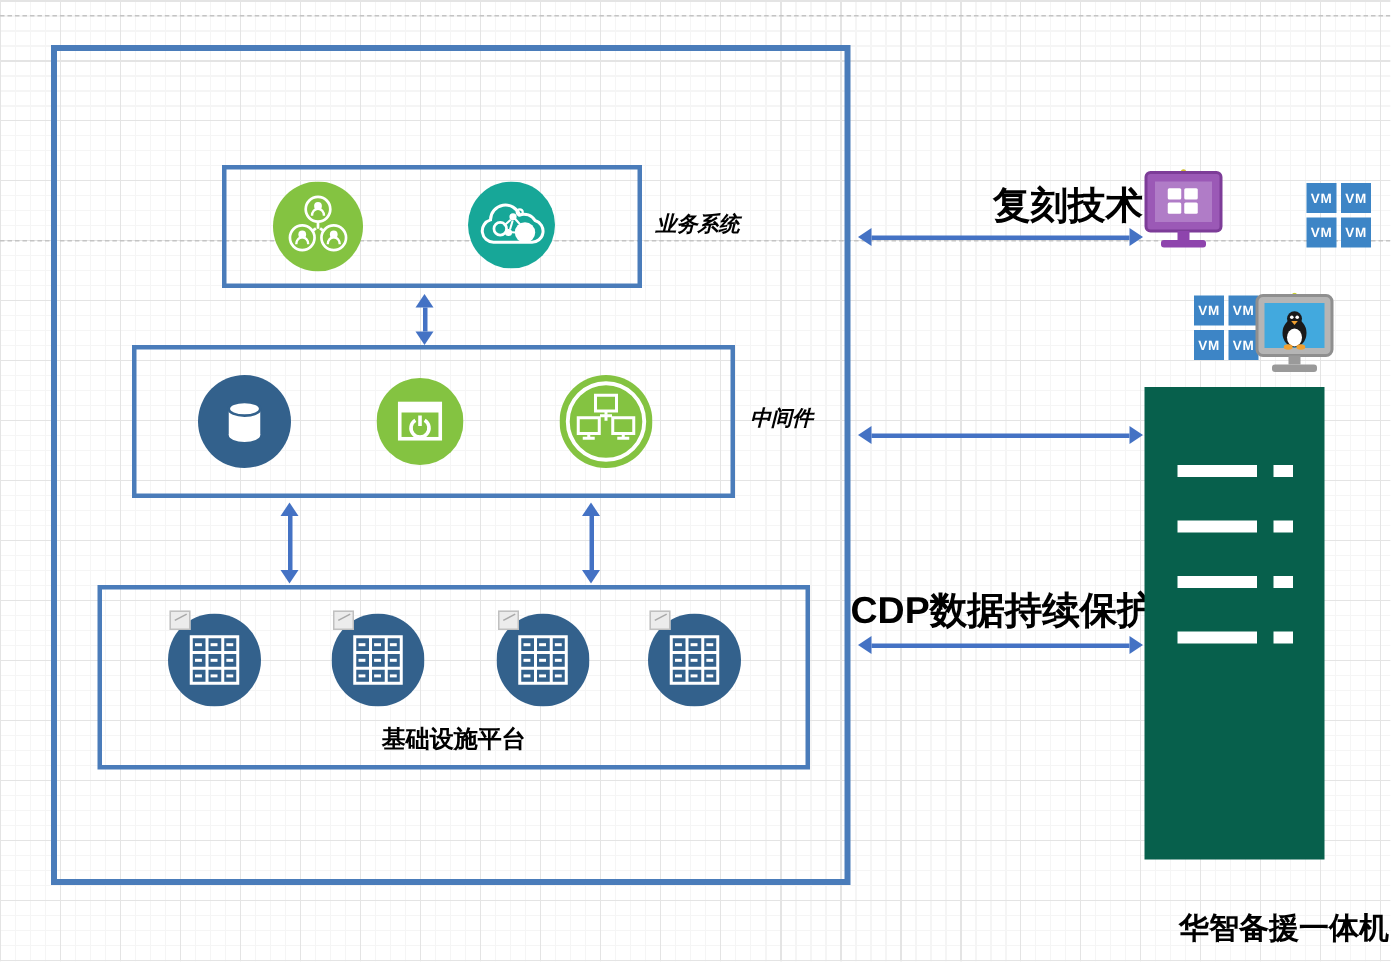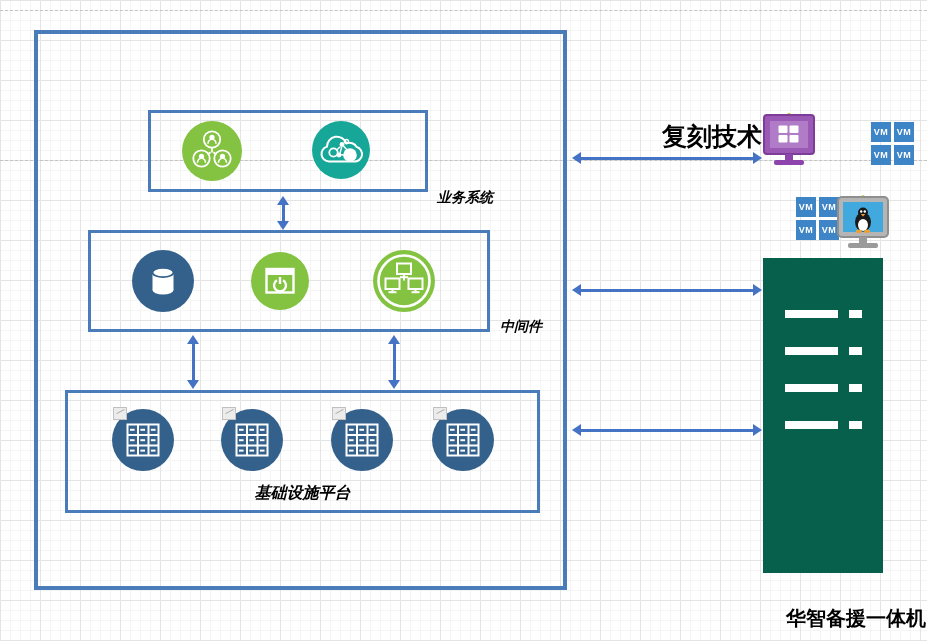"业务系统" .side-label { margin-top: 48px -> none }
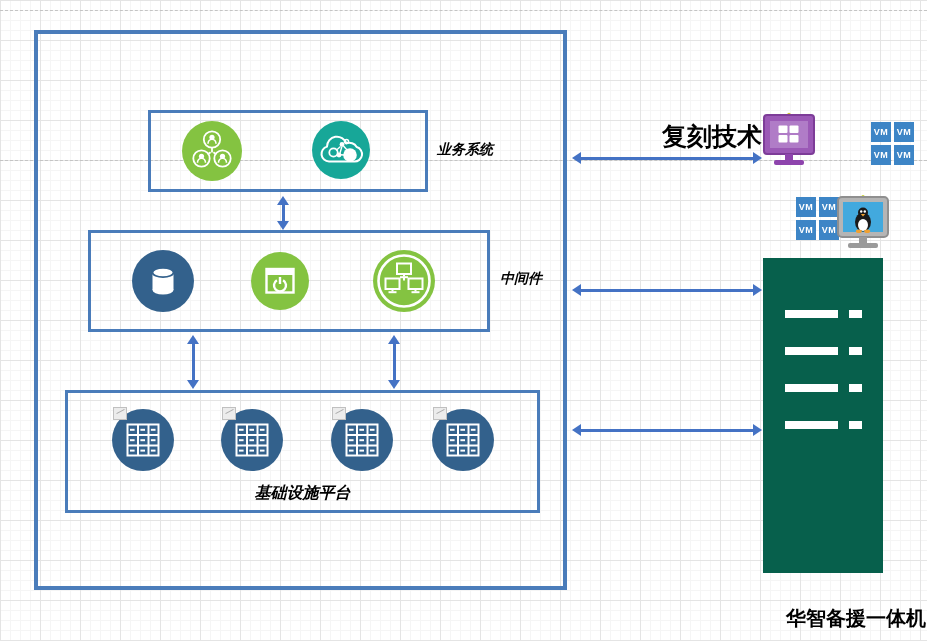"CDP数据持续保护" div.link-label { html: none -> <div>CDP数据持续保护</div> }
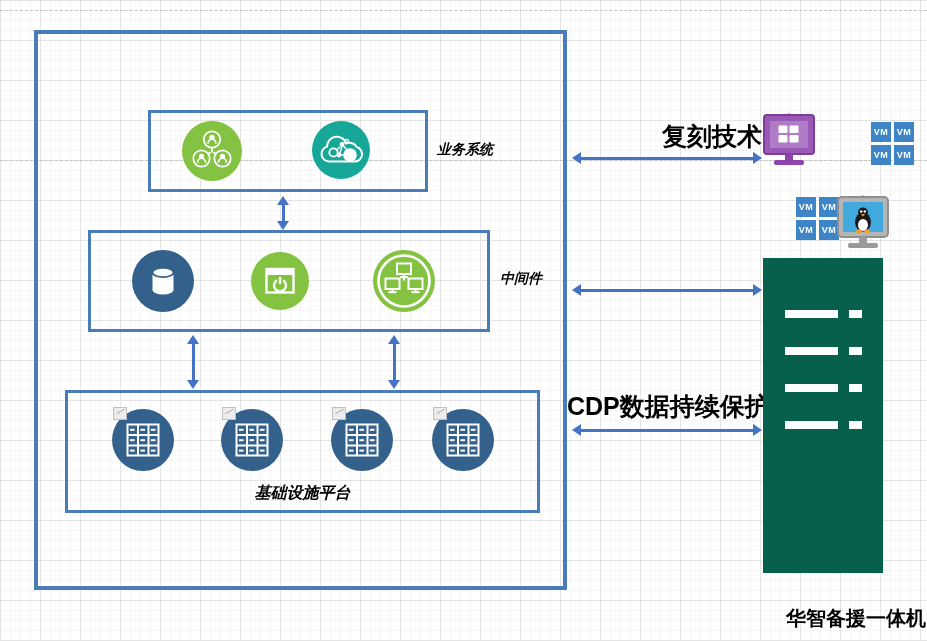"基础设施平台" .infra-label { font-style: italic -> none }
